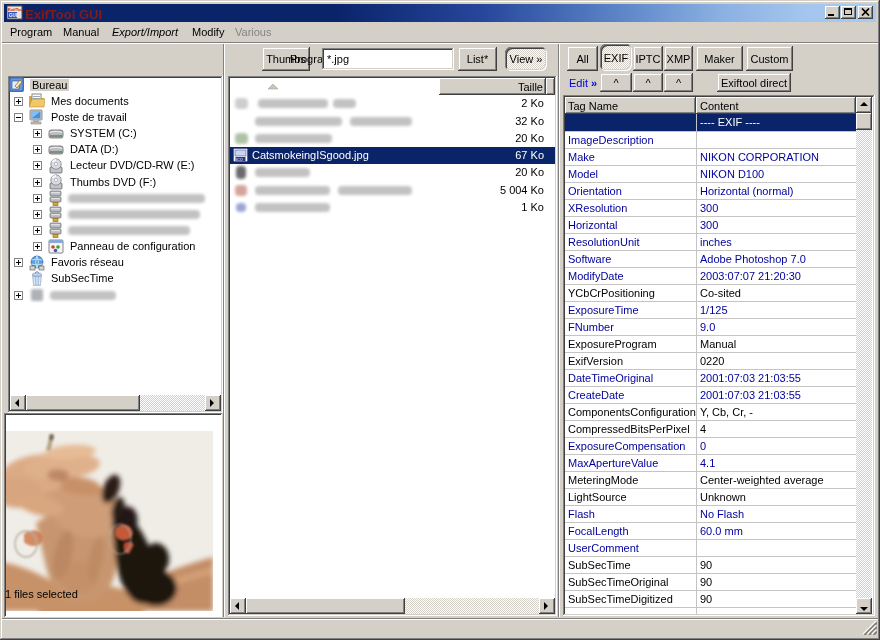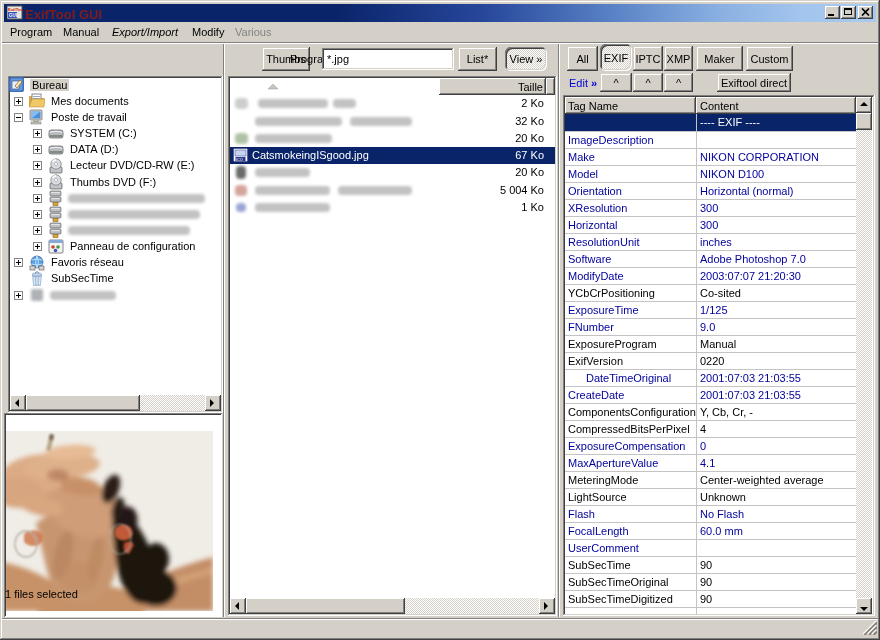"DateTimeOriginal" div.tx { margin-left: 18px -> none }
